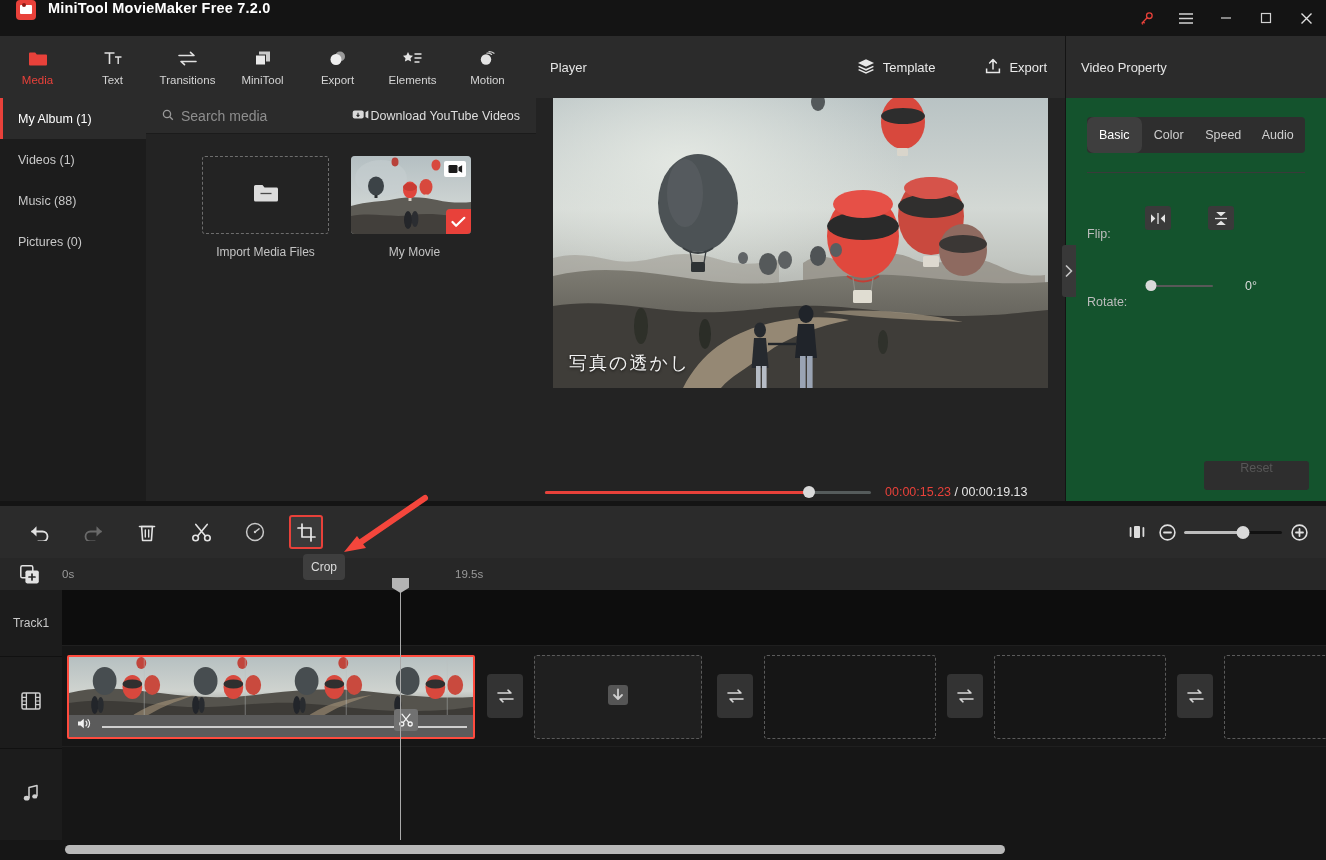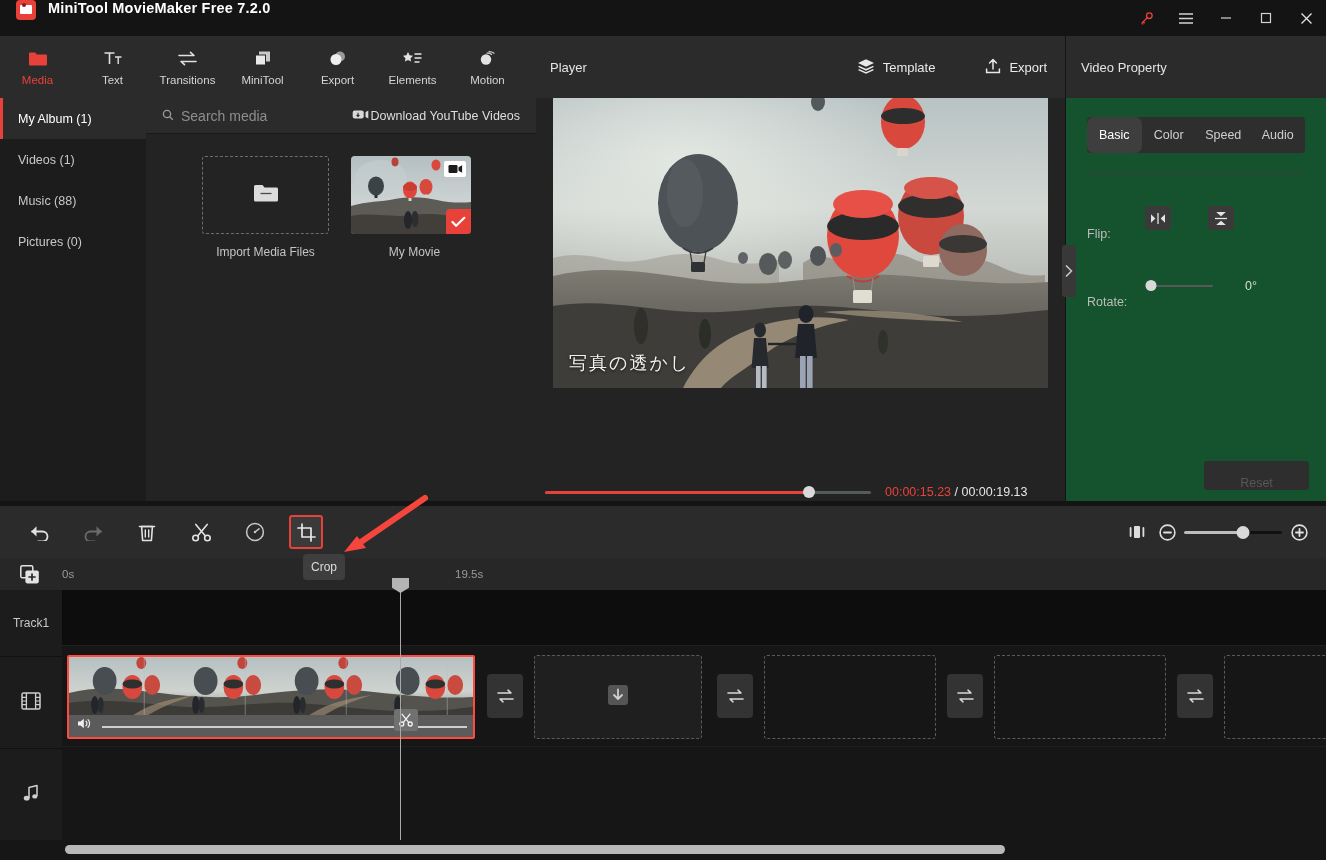"Reset" .reset-btn { align-items: flex-end -> flex-start }
